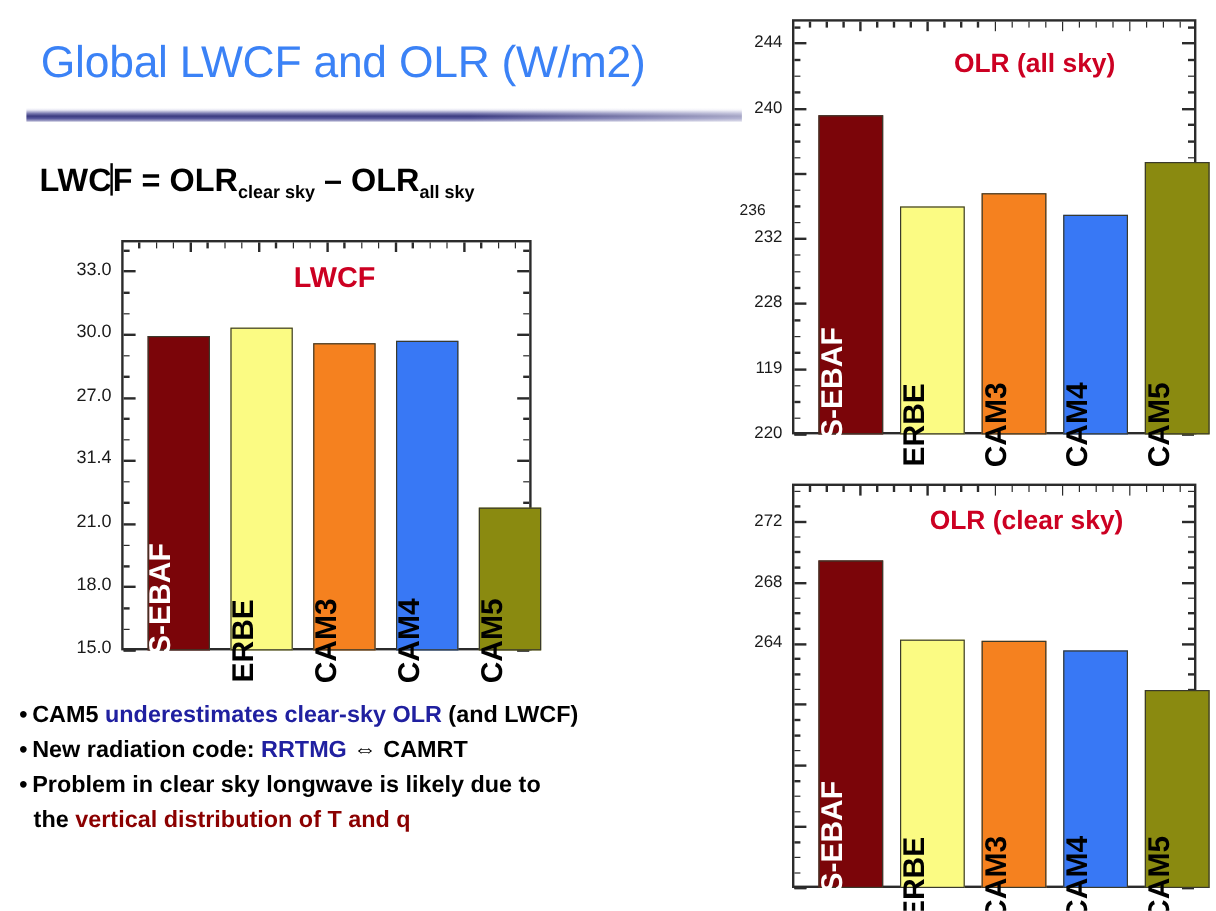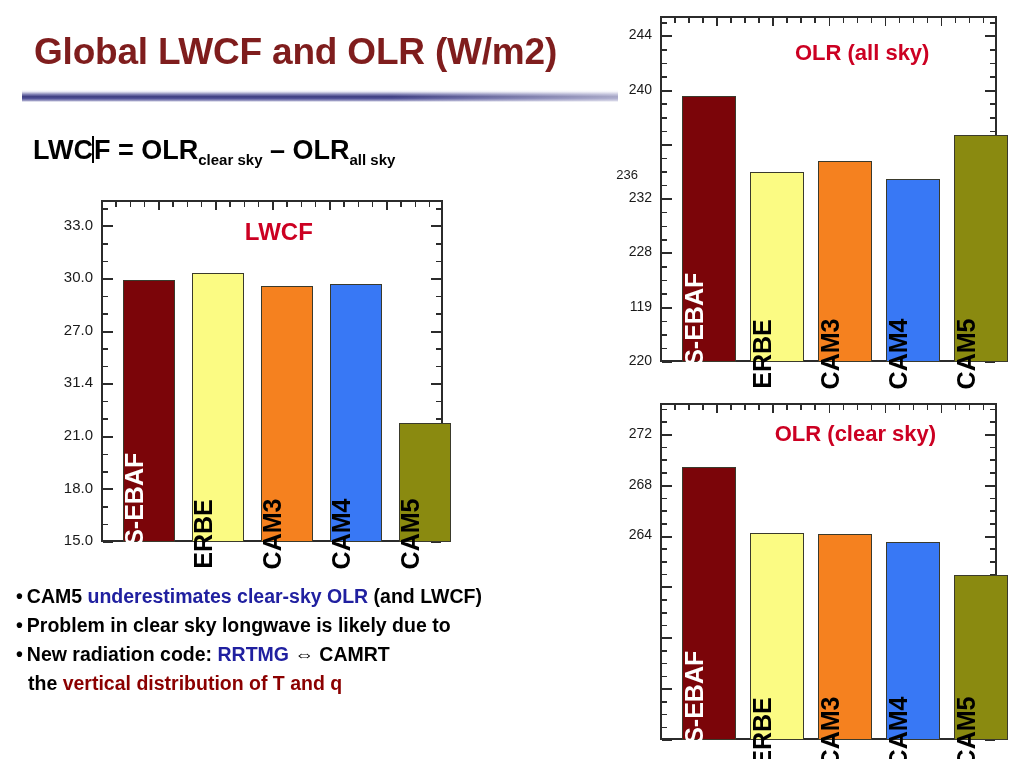"Global LWCF and OLR (W/m2)" #slide-title { color: #7f1d1d -> #3b82f6; font-weight: bold -> normal }
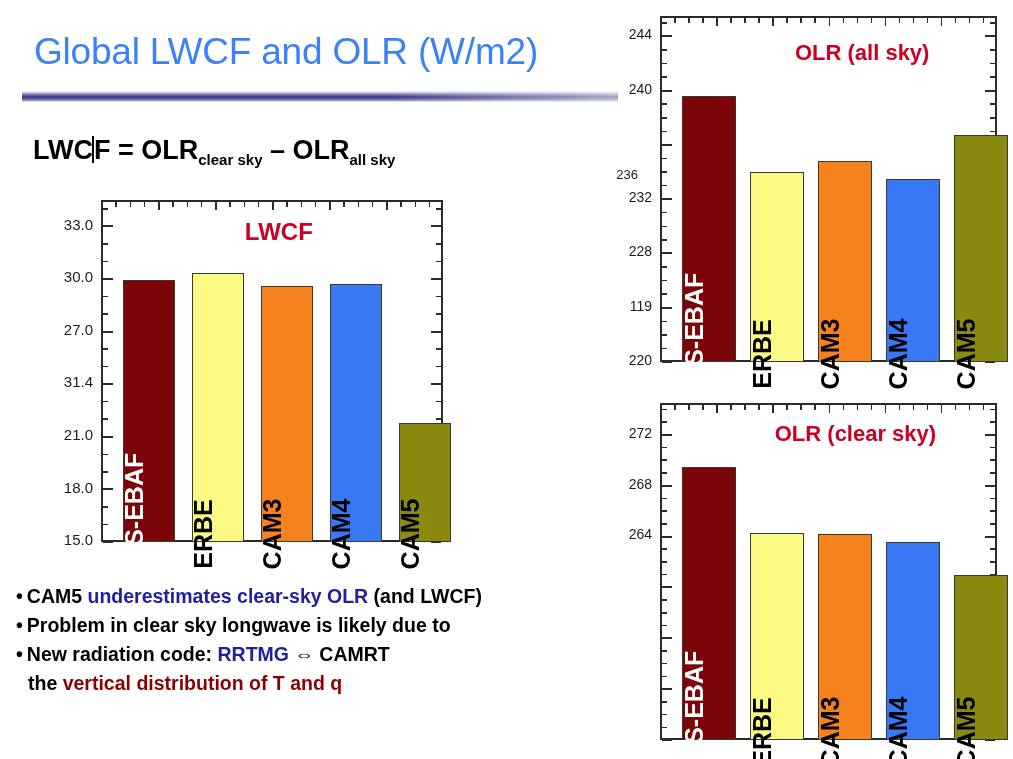"• Problem in clear sky" div.bullet-line { order: before "• New radiation code: RRTMG" -> after "• New radiation code: RRTMG" }
